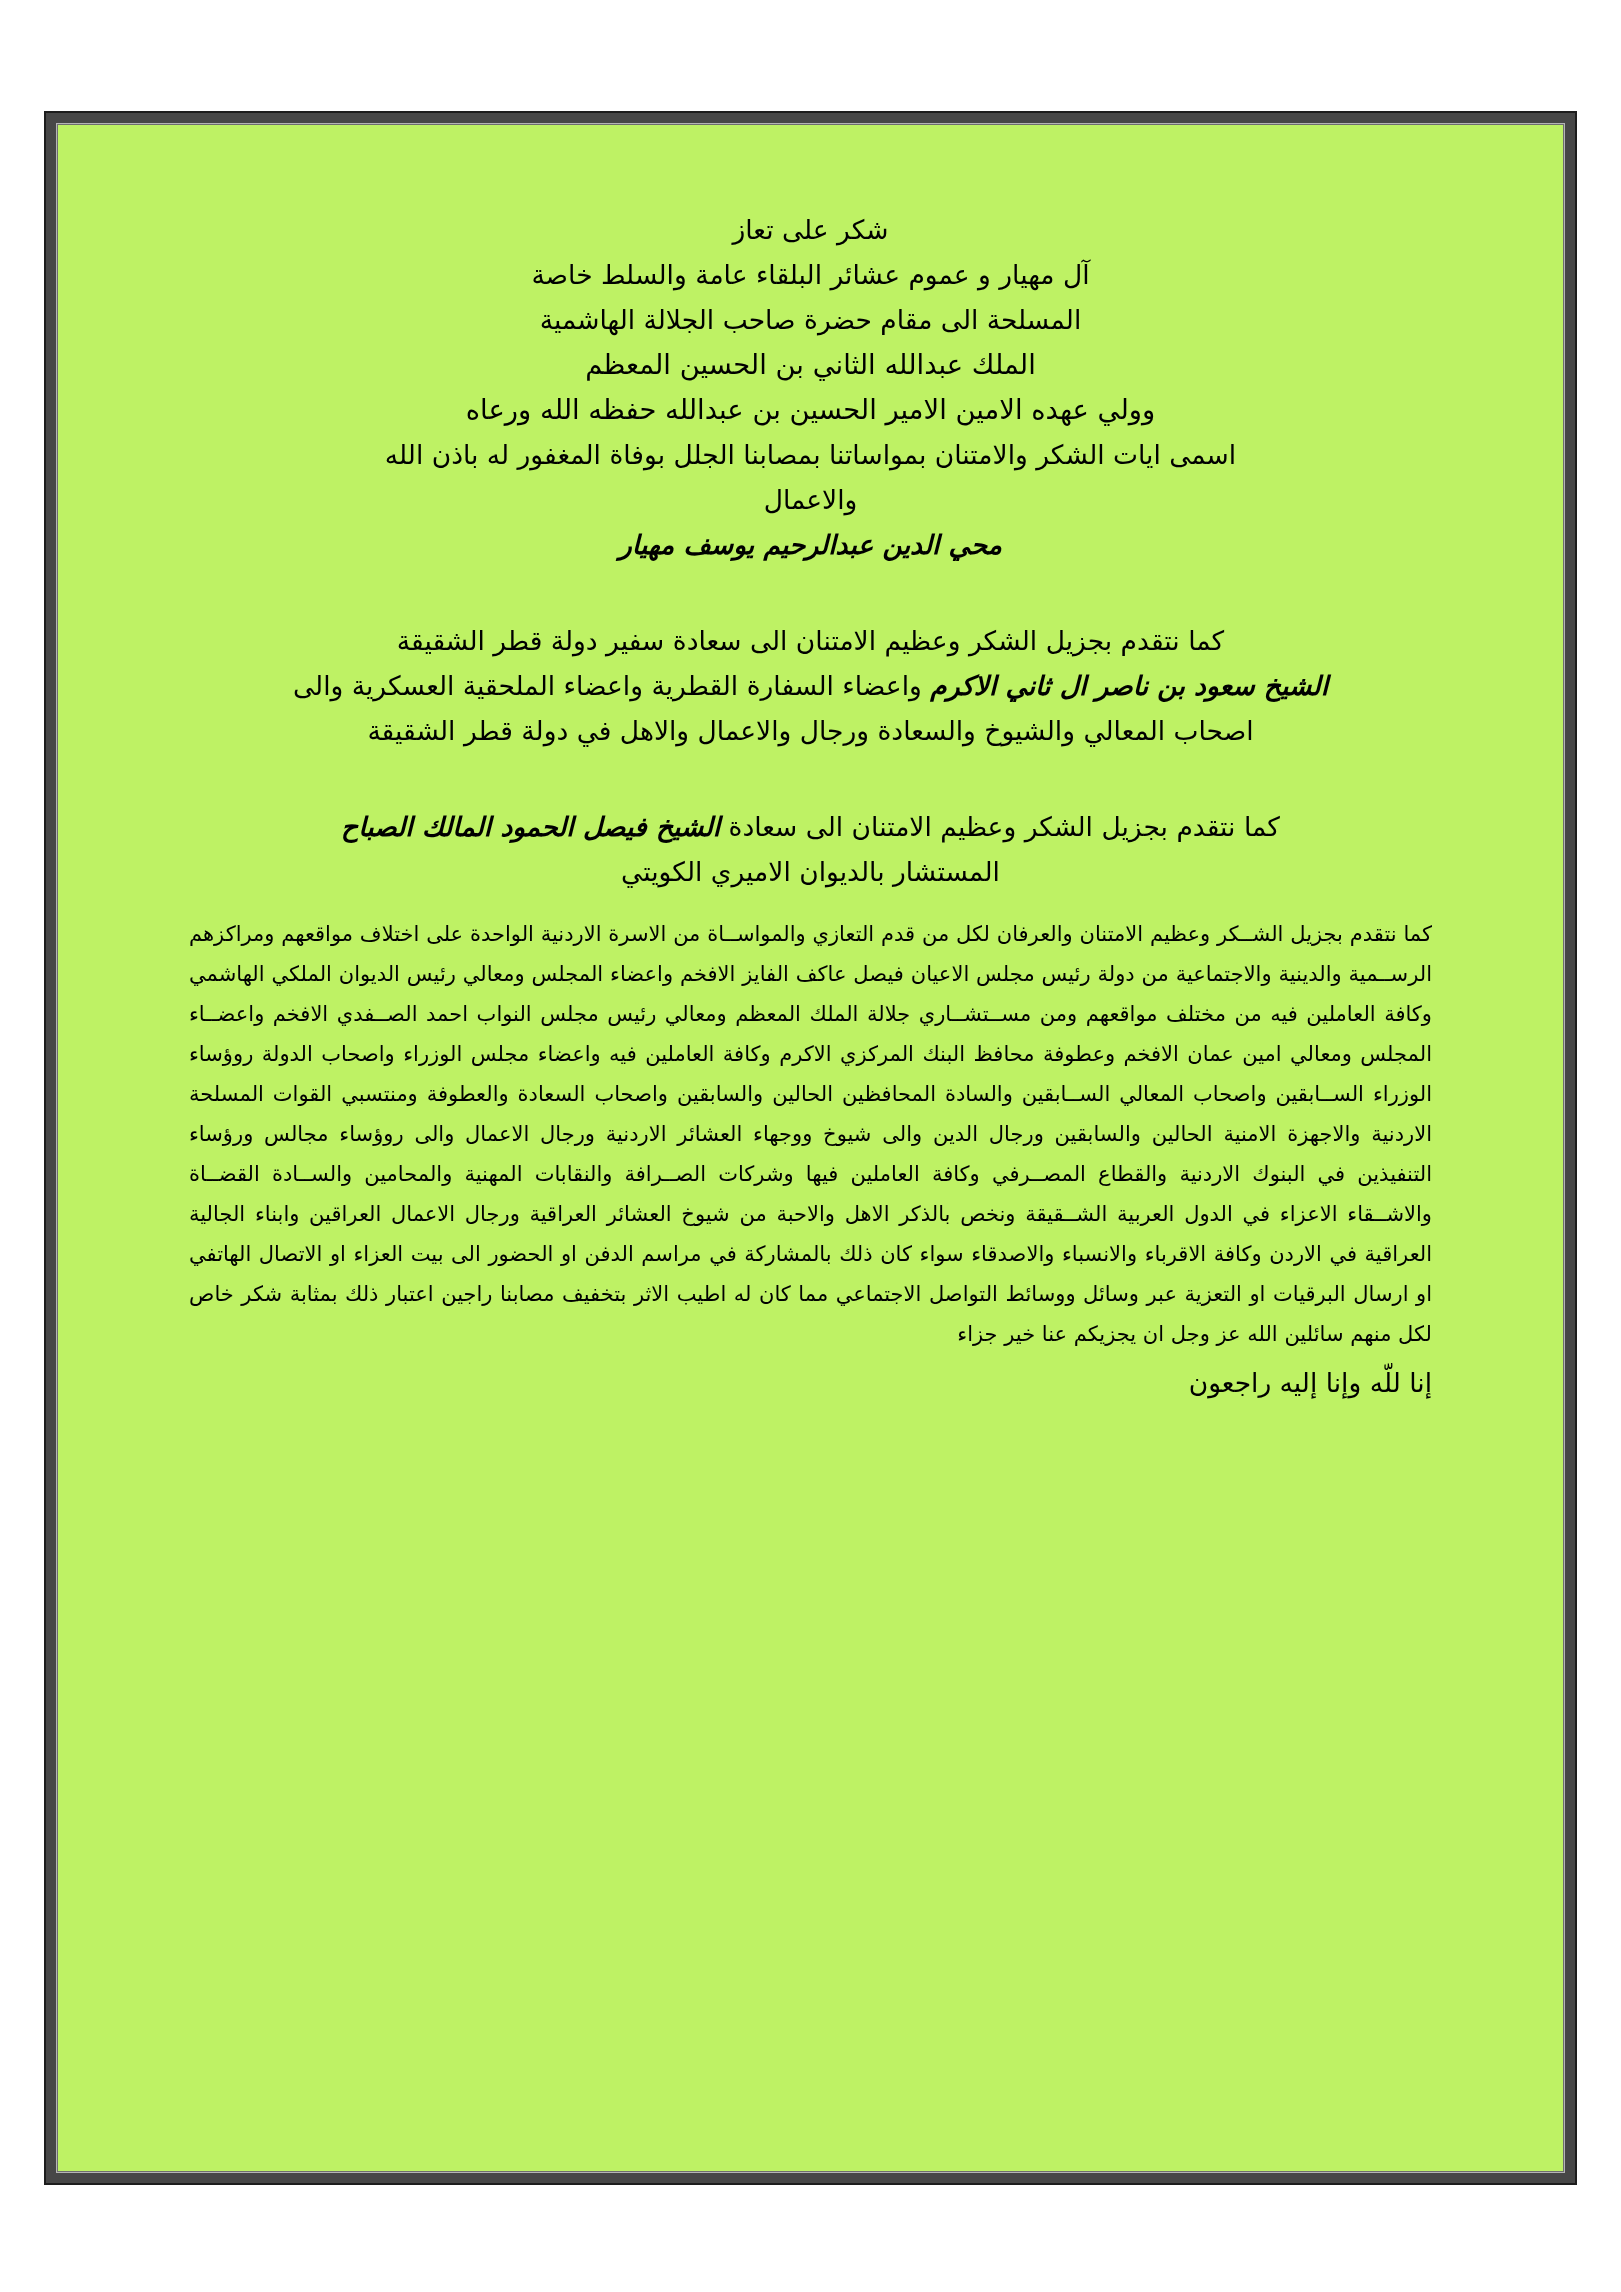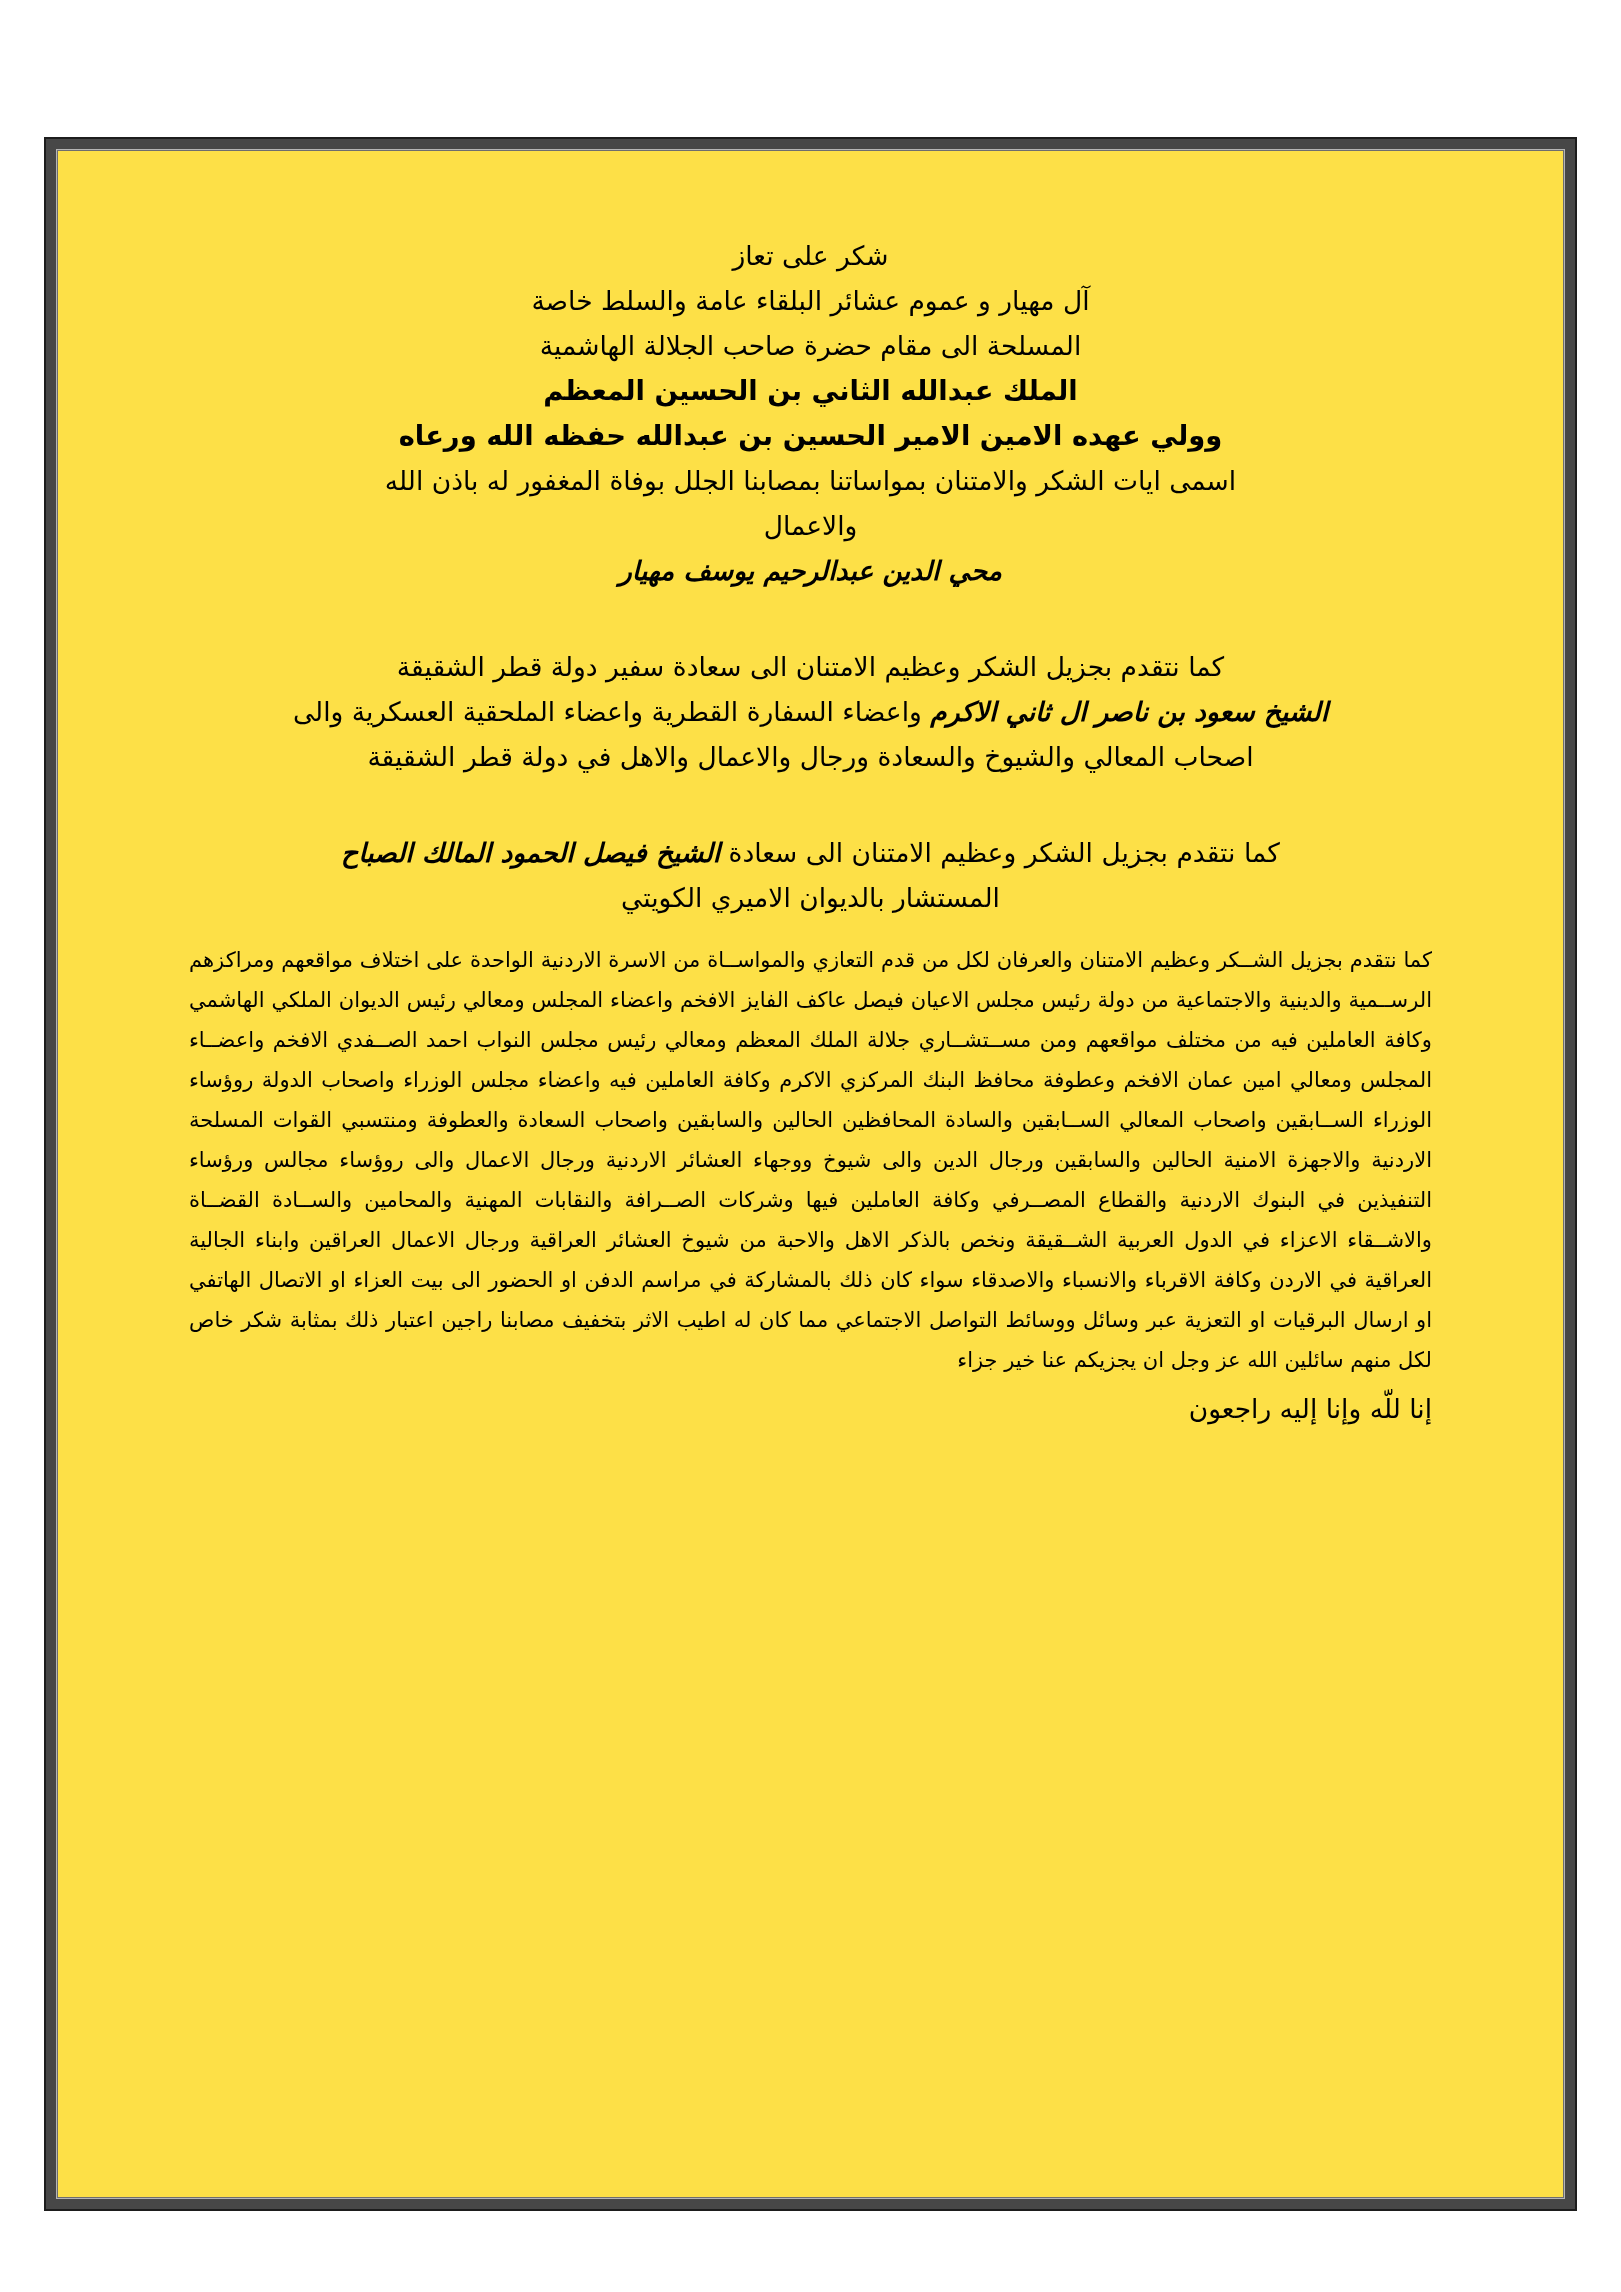"شكر على تعاز" .frame { background: #fde047 -> #bef264; margin-top: 26px -> none }
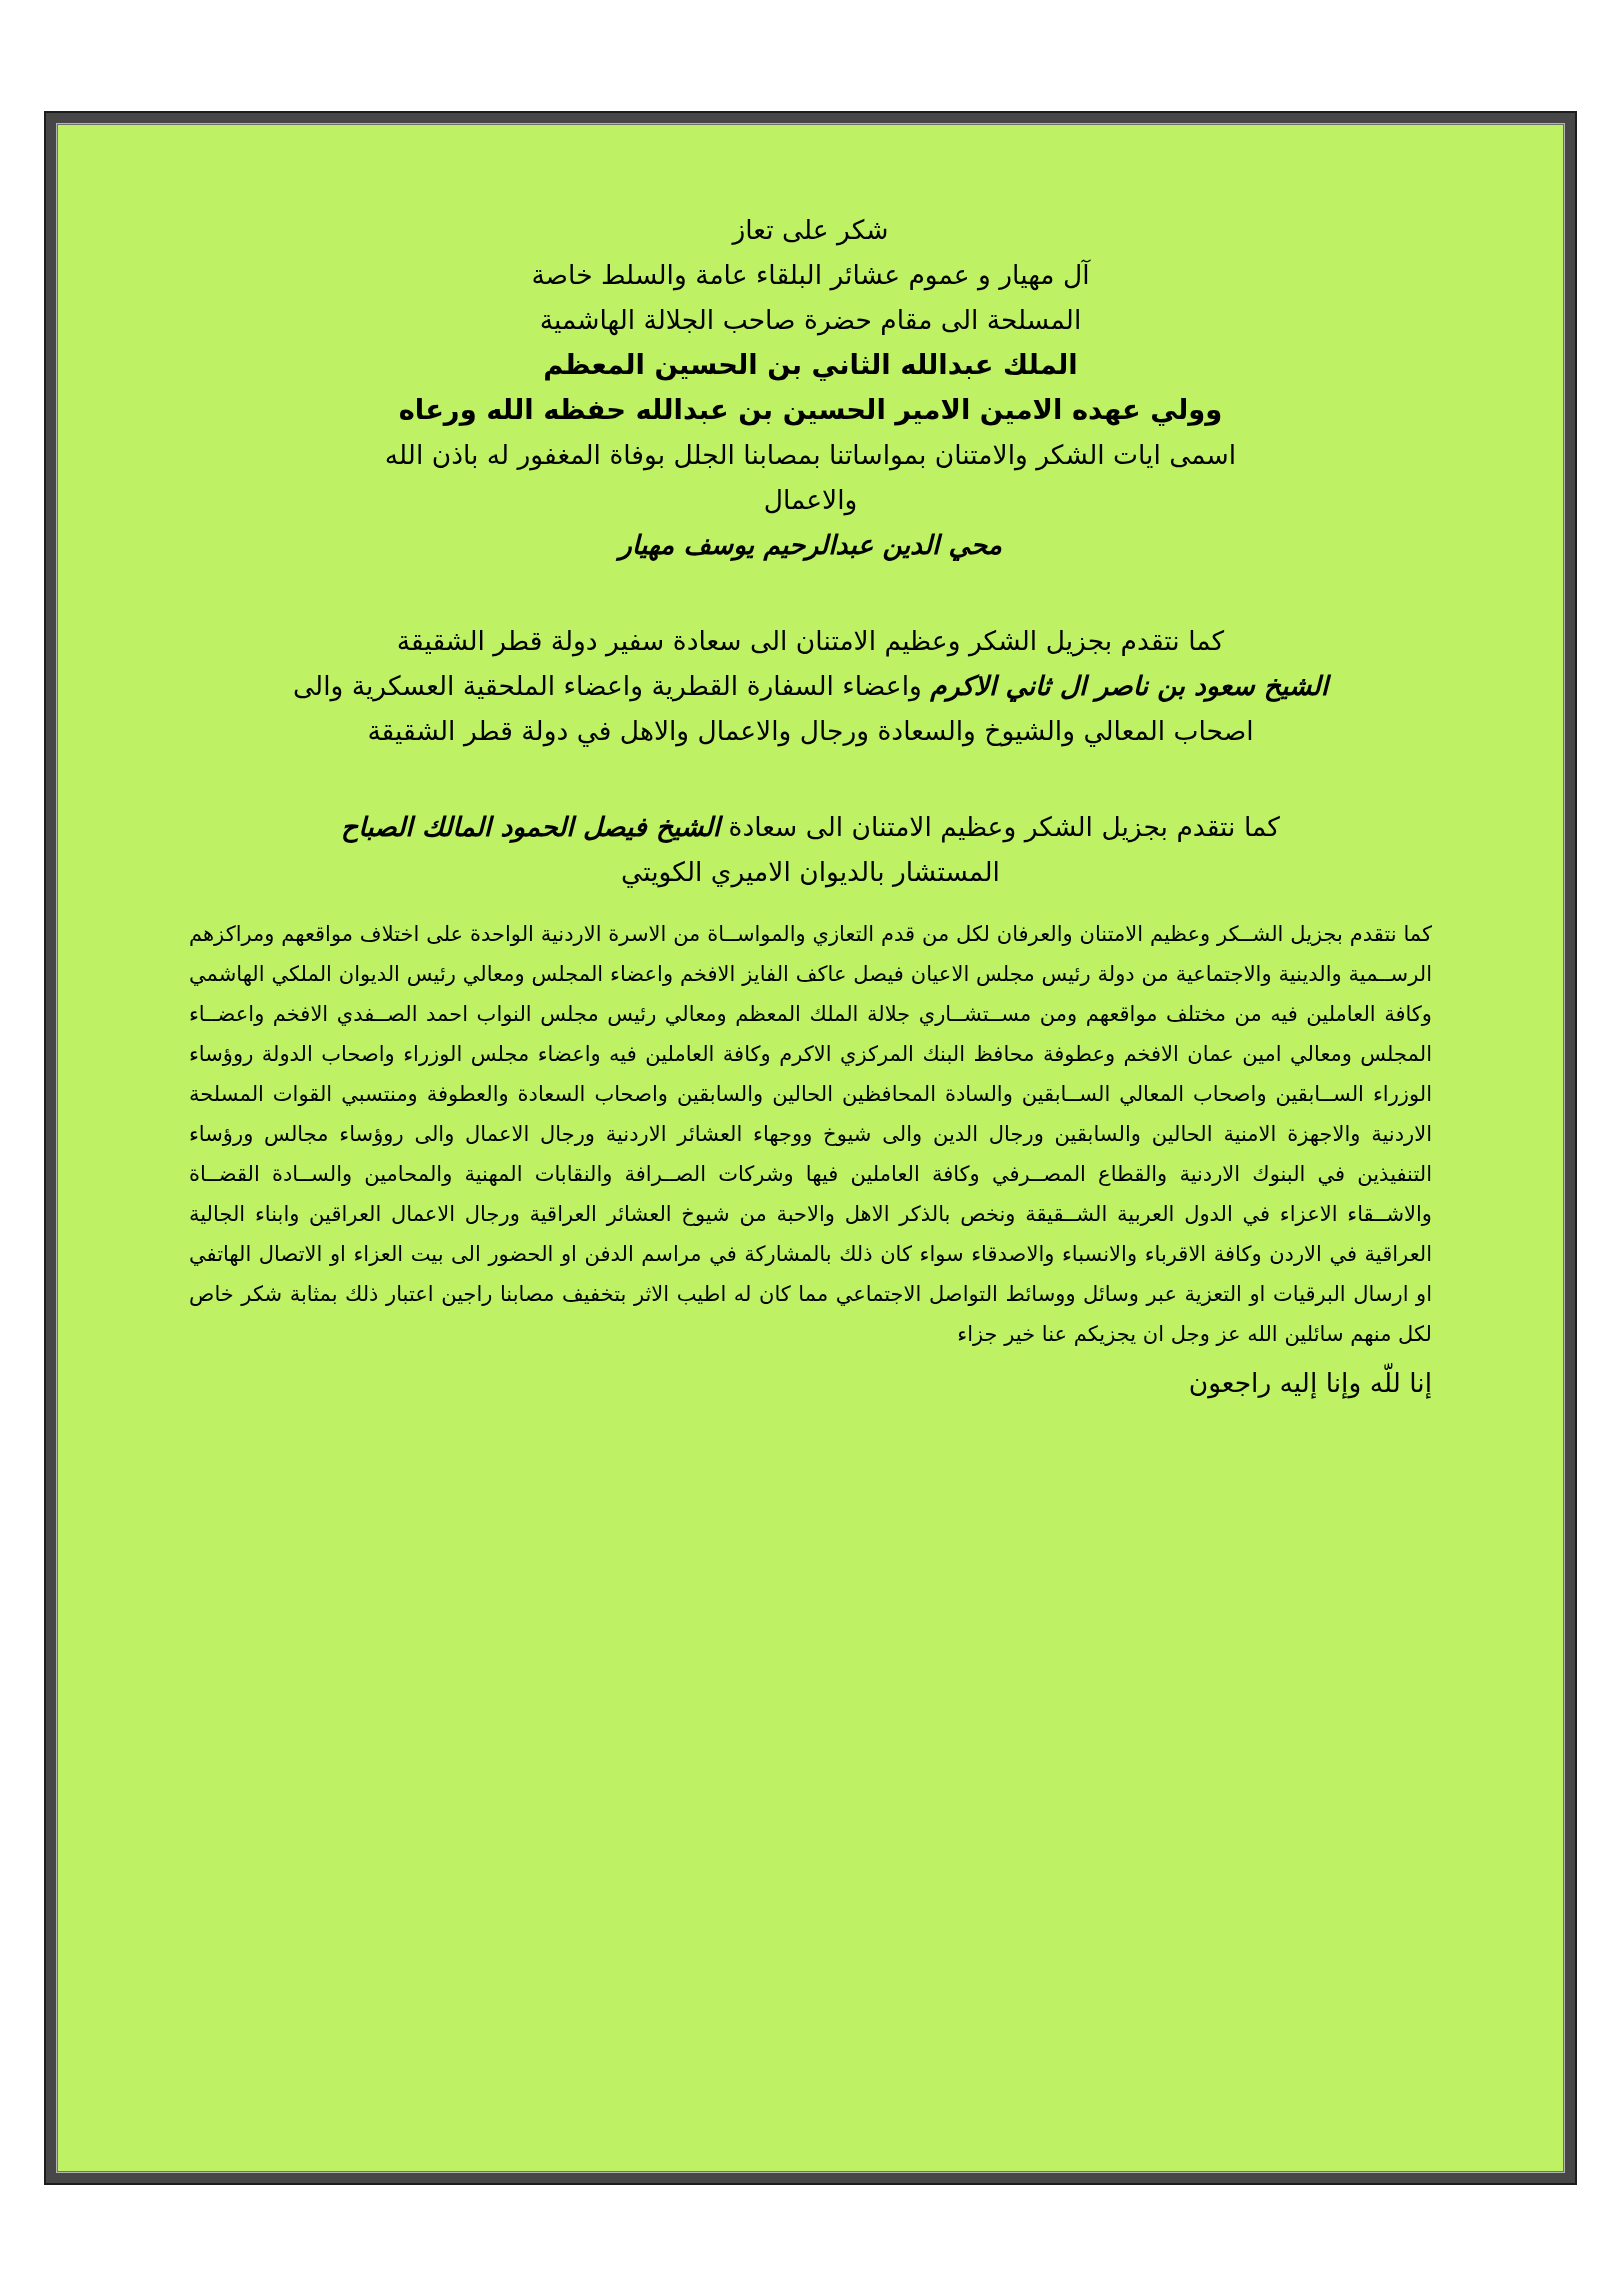"الملك عبدالله الثاني بن الحسين" .royal { font-weight: bold -> normal }
